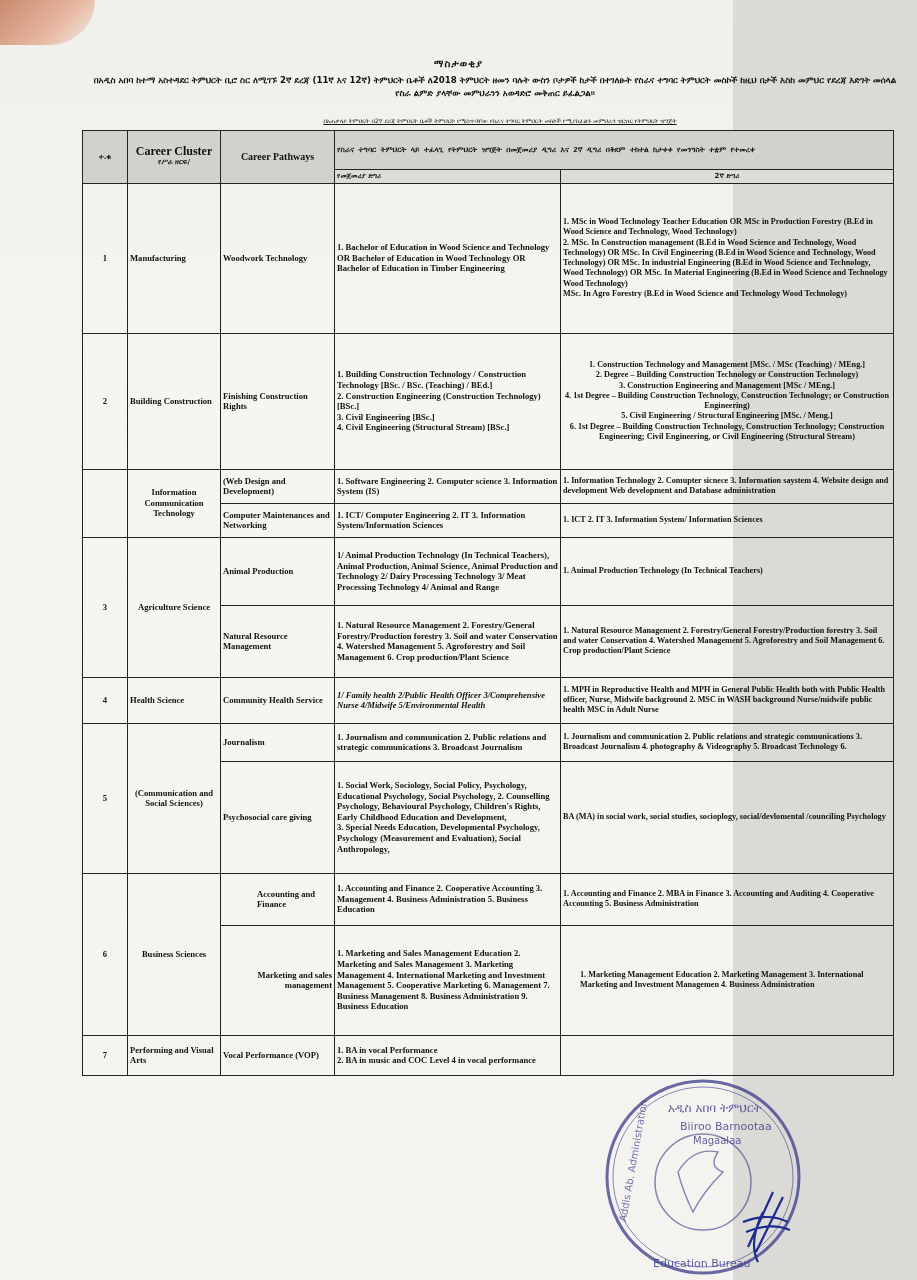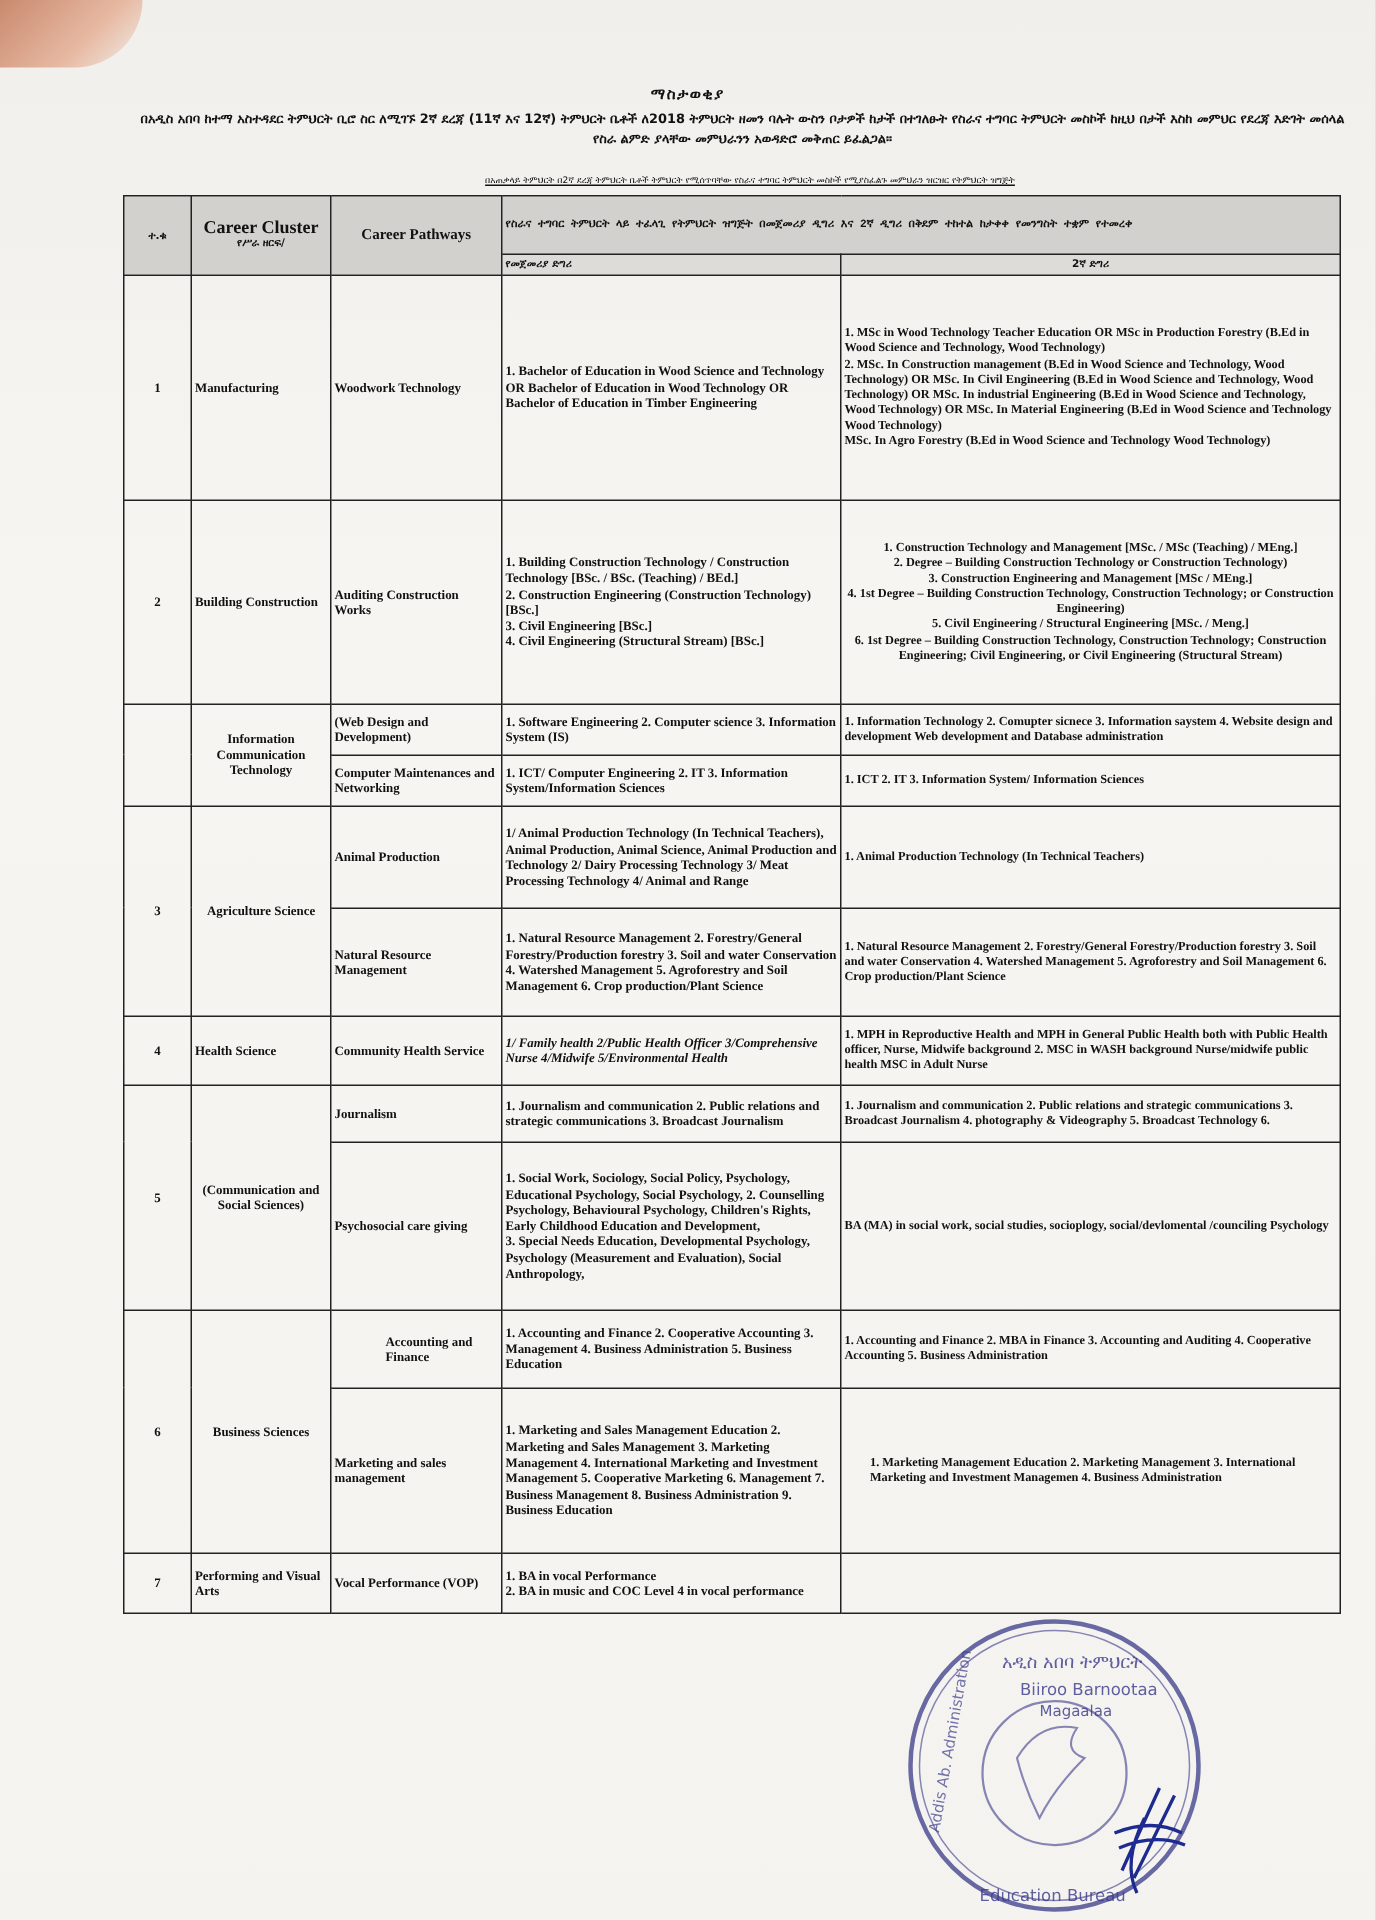"ማስታወቂያ" .paper { width: 917px -> 733px }
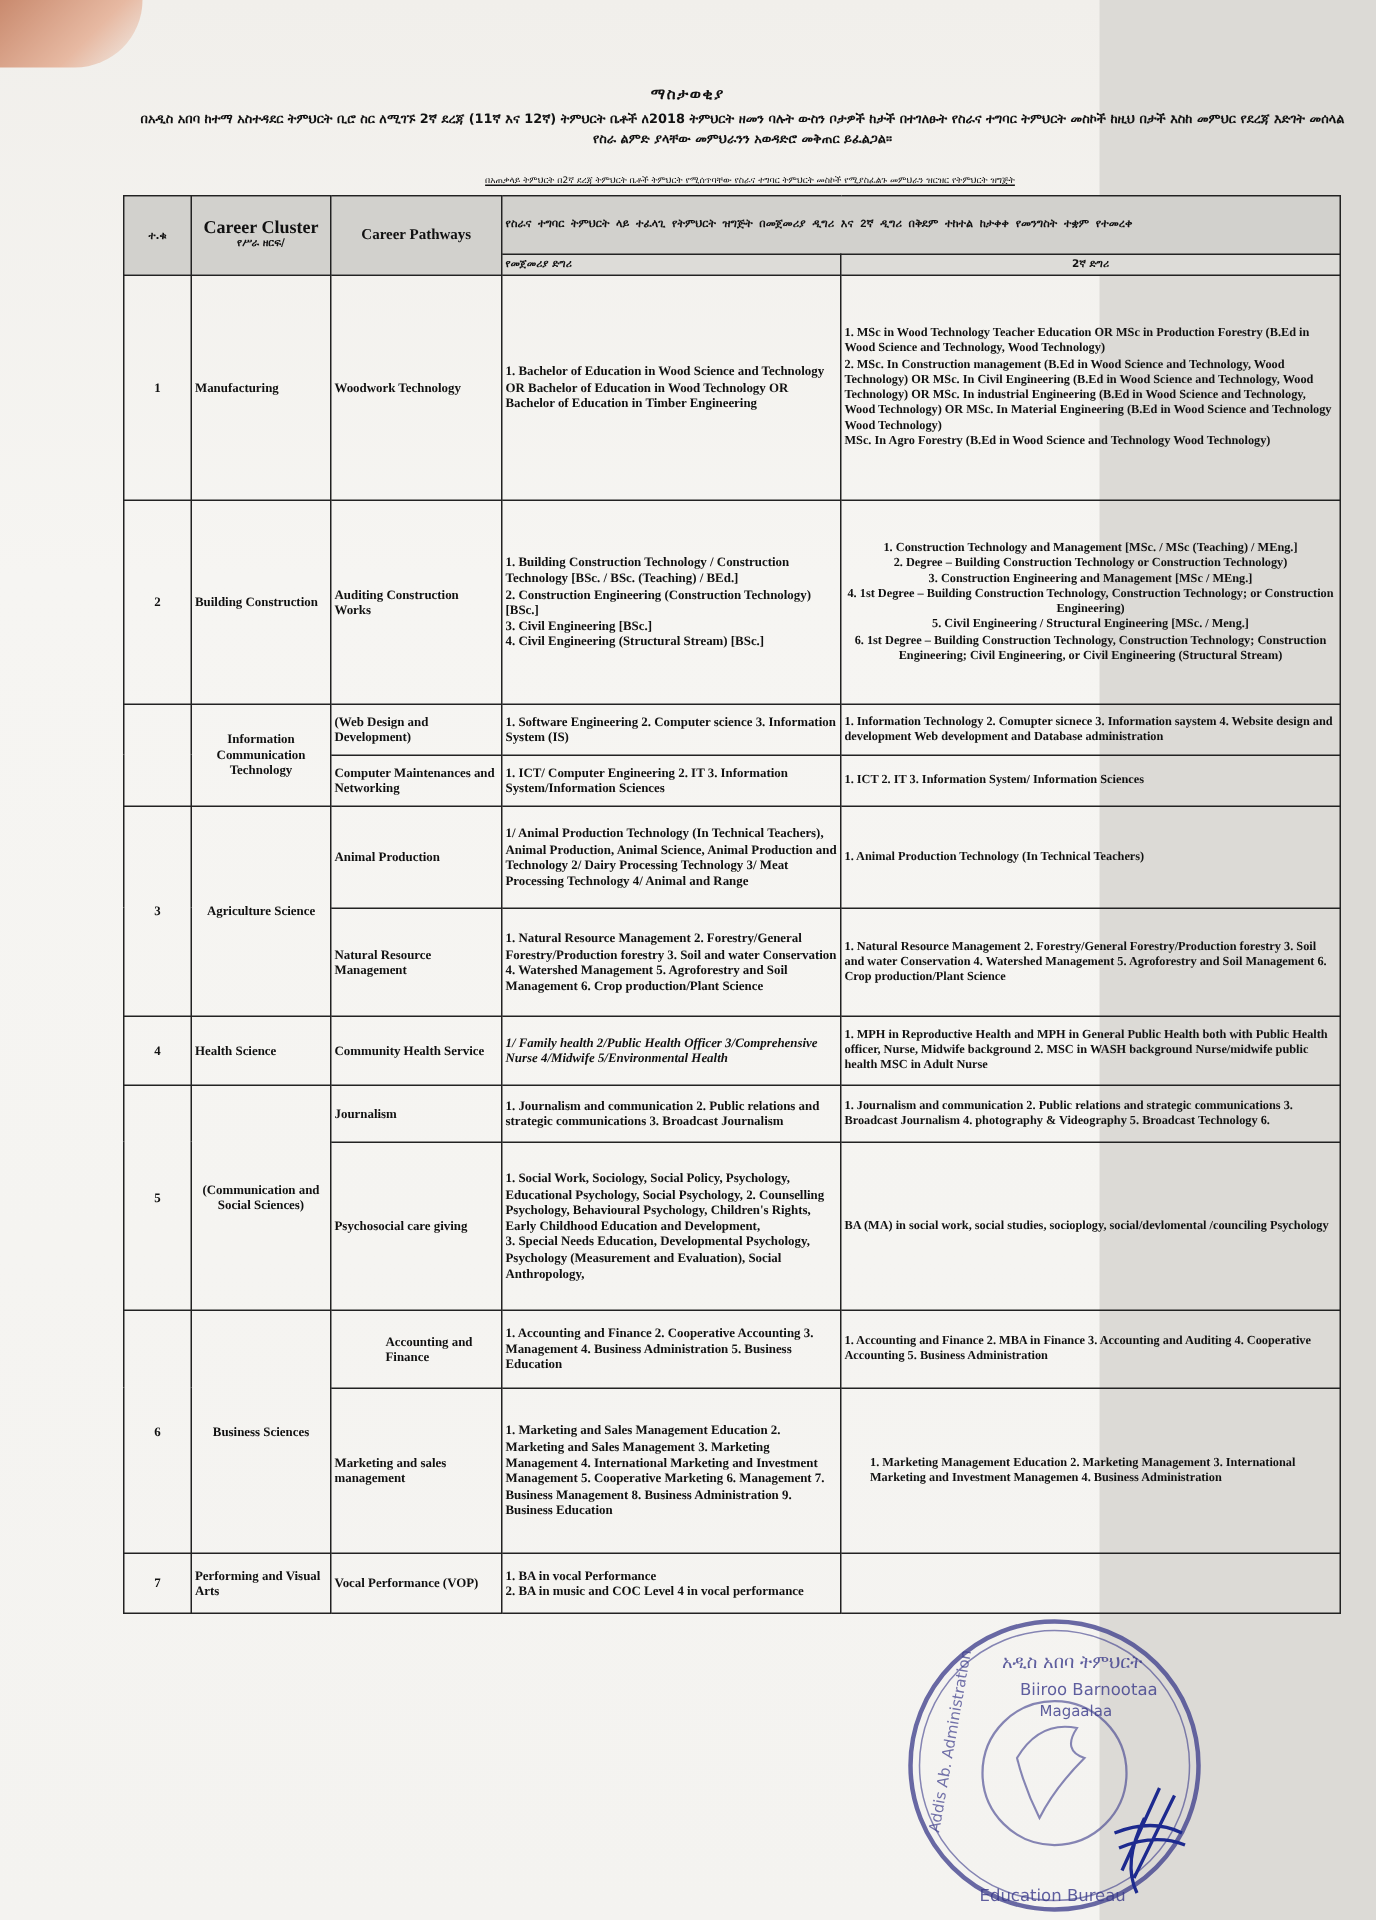"Auditing Construction Works" td { text: Auditing Construction Works -> Finishing Construction Rights }
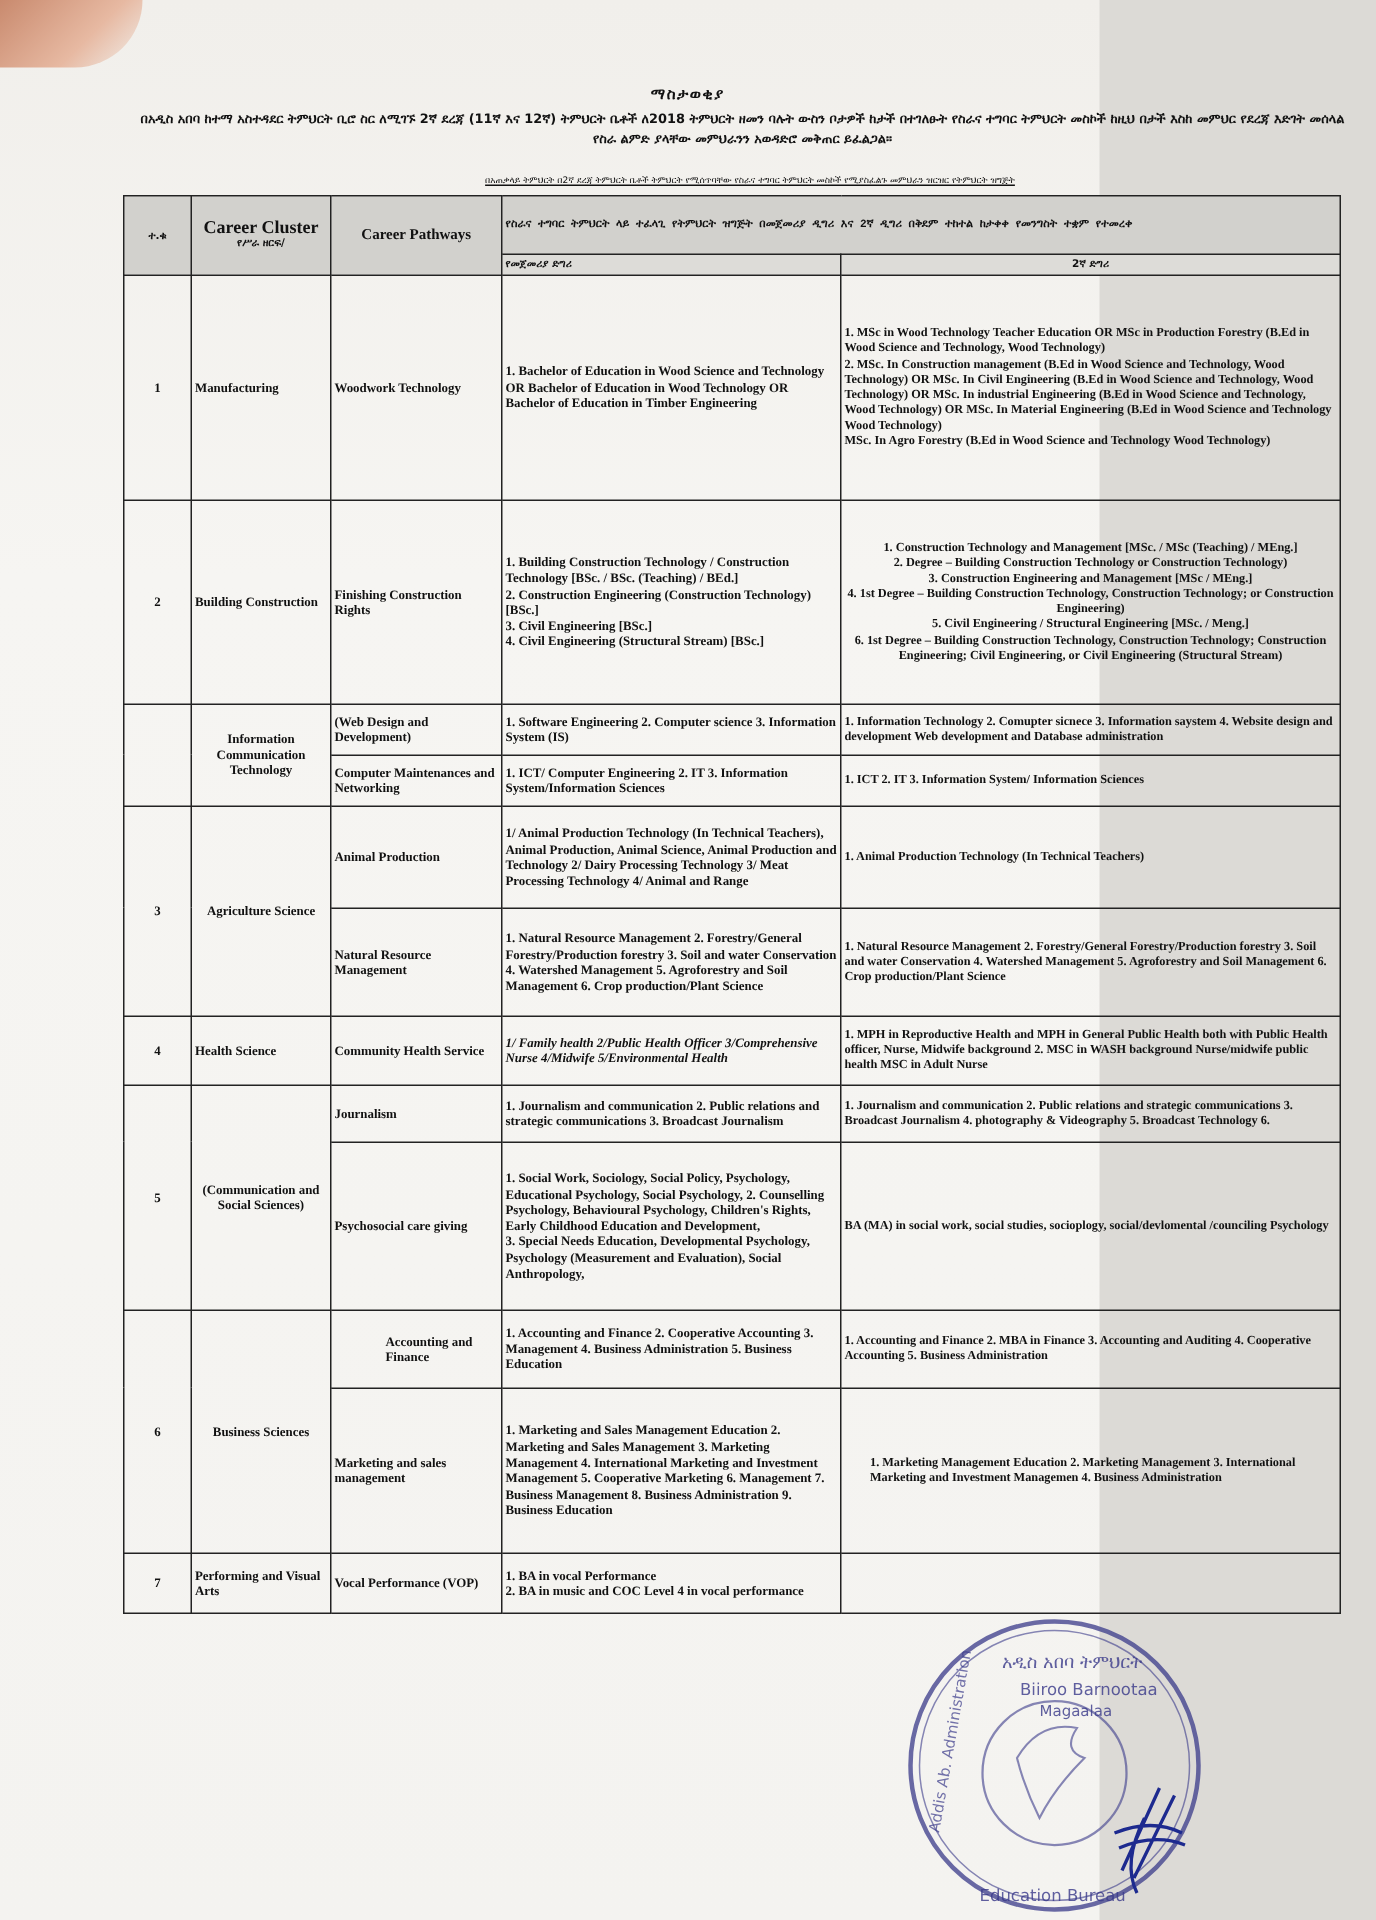"Marketing and sales management" td { text-align: none -> right }
